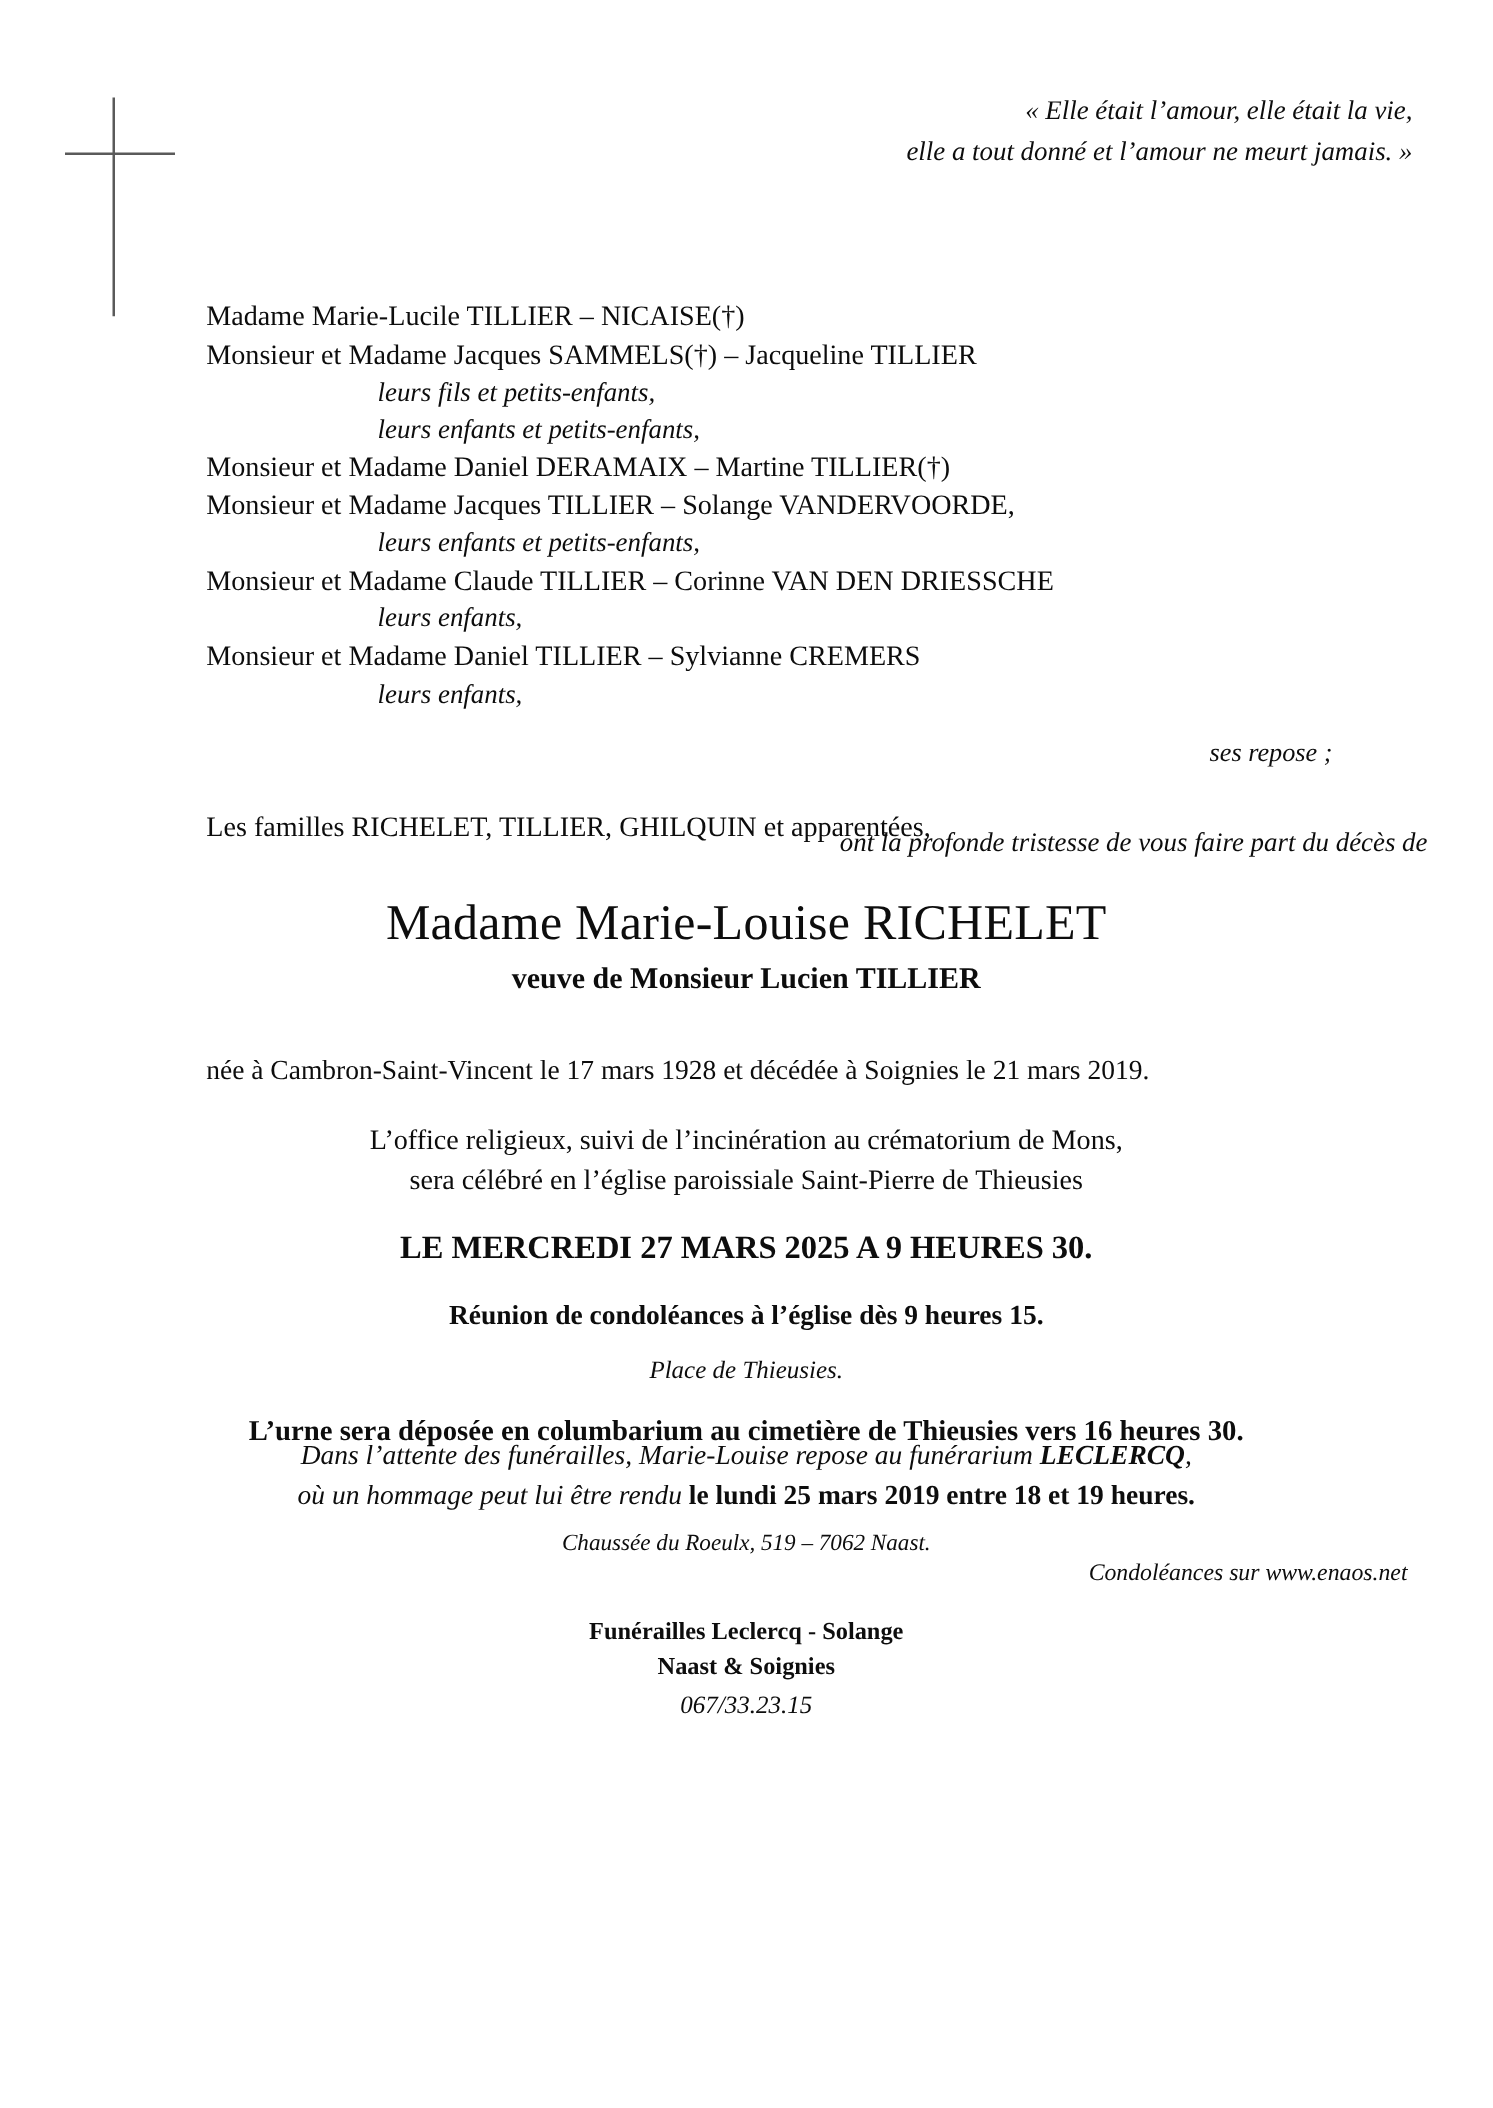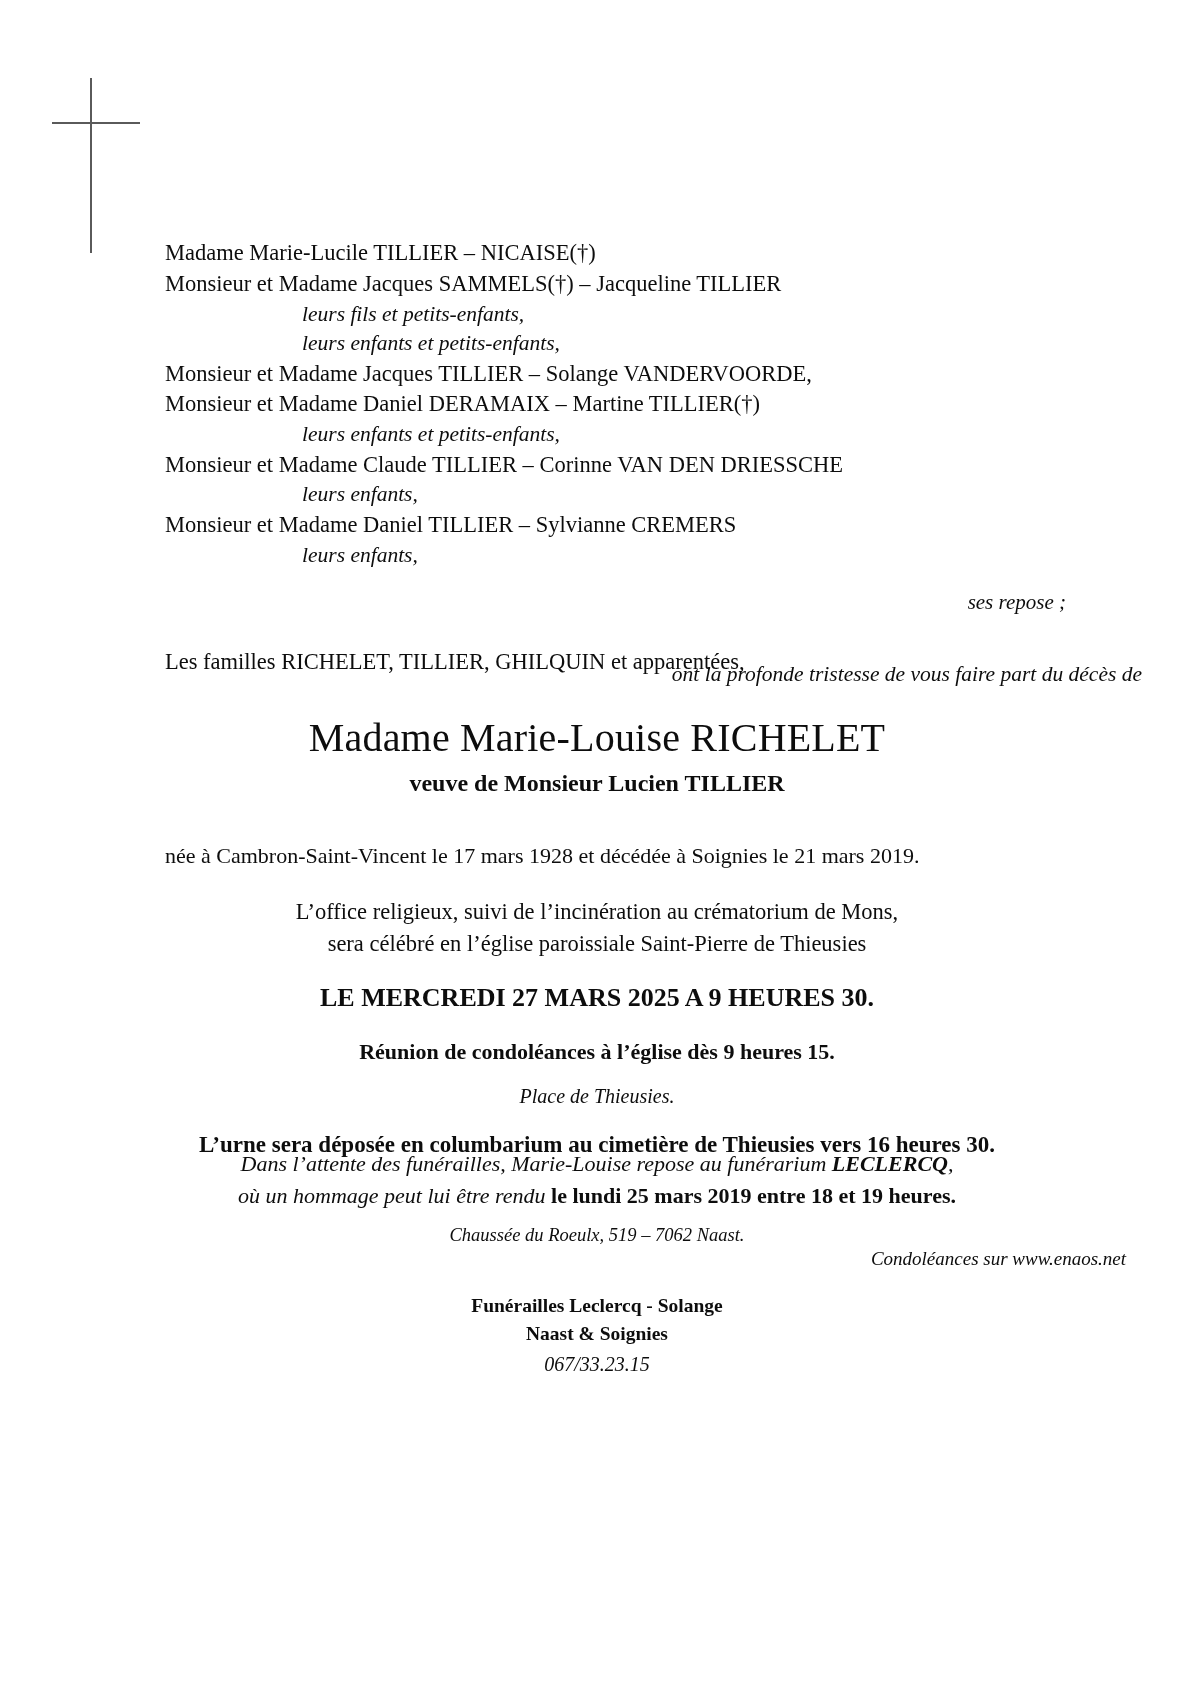"« Elle était l’amour, elle" div.quote { html: none -> <div>« Elle était l’amour, elle était la vie, elle a tout donné et l’amour ne meurt jamais. »</div> }
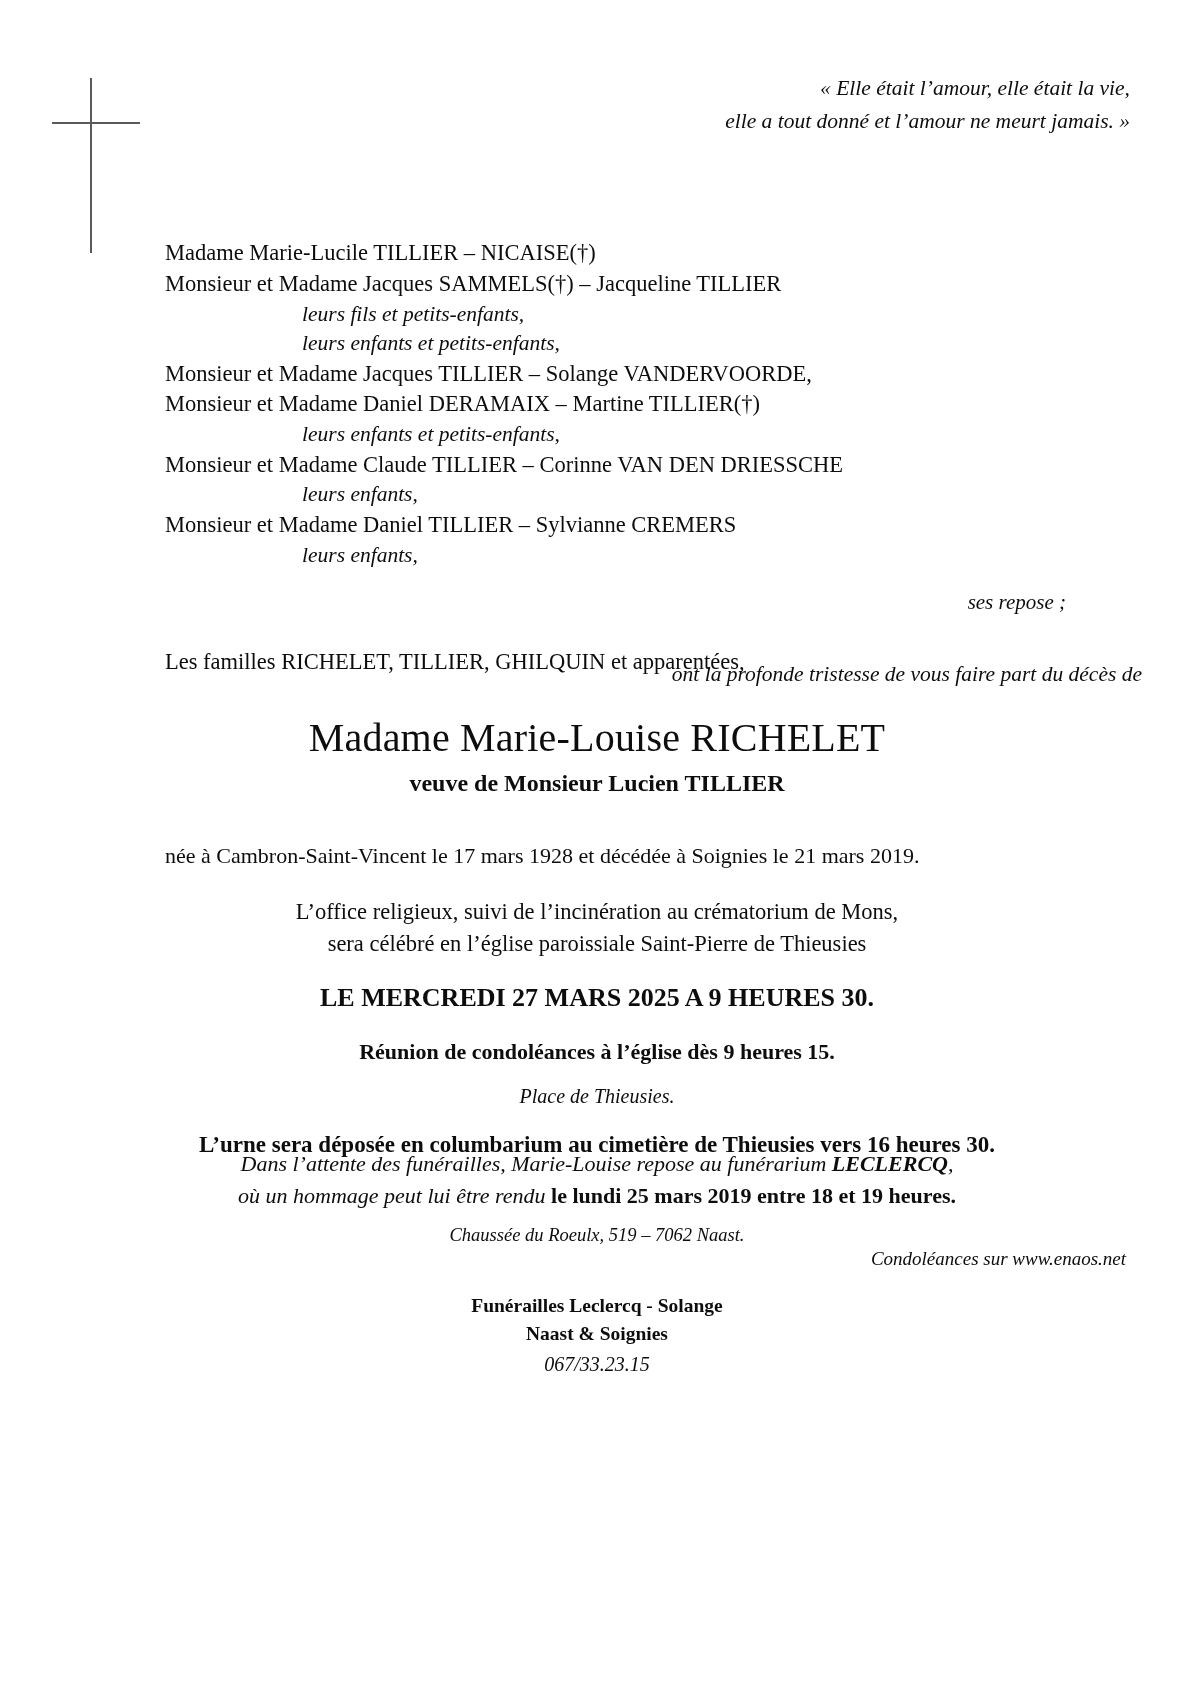"Monsieur et Madame Jacques TILLIER" div.line { order: before "Monsieur et Madame Daniel DERAMAIX" -> after "Monsieur et Madame Daniel DERAMAIX" }
